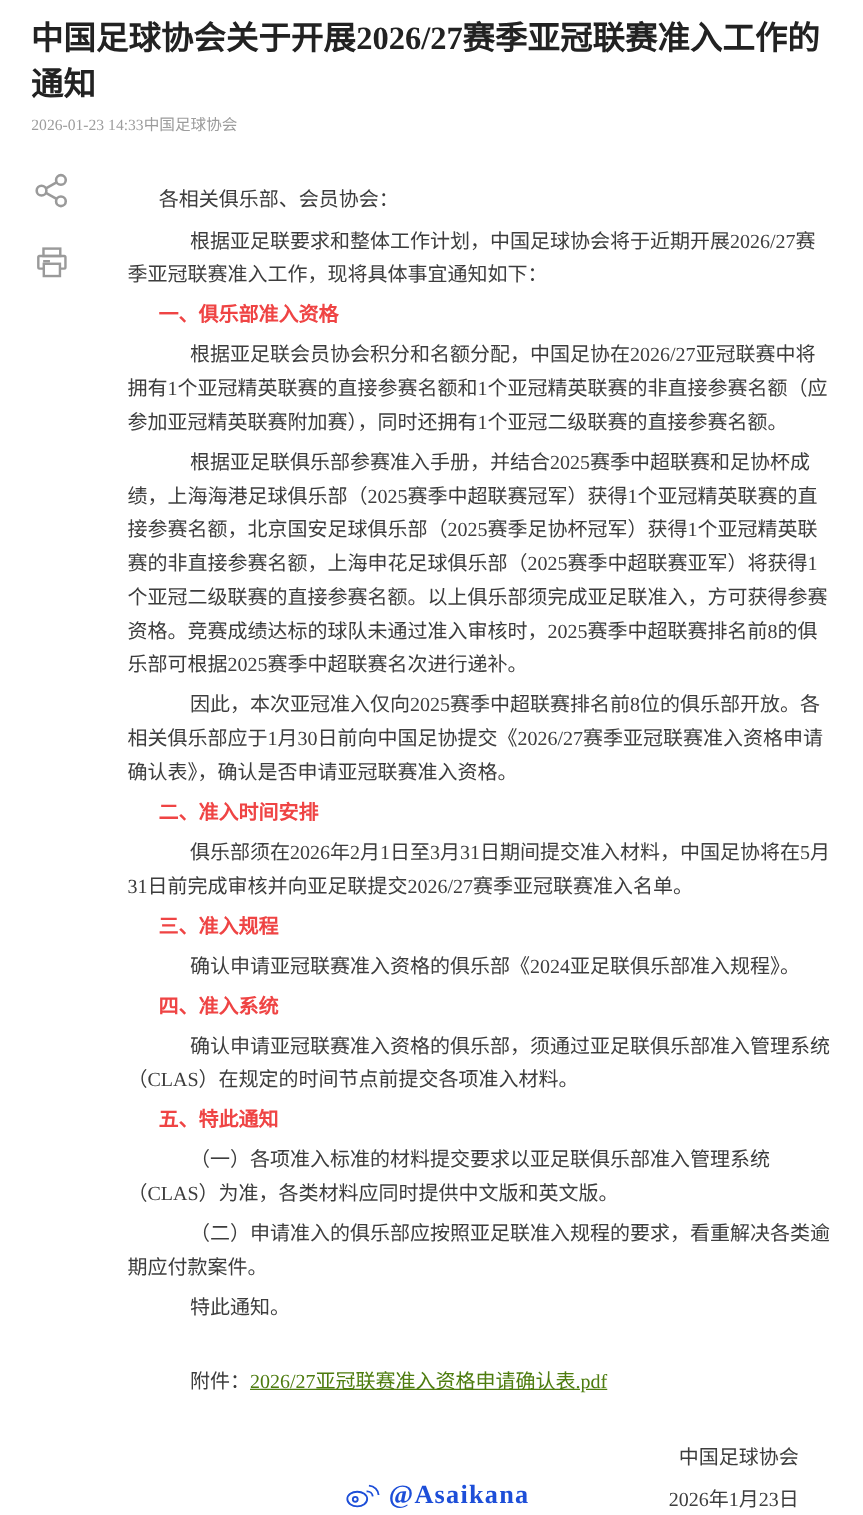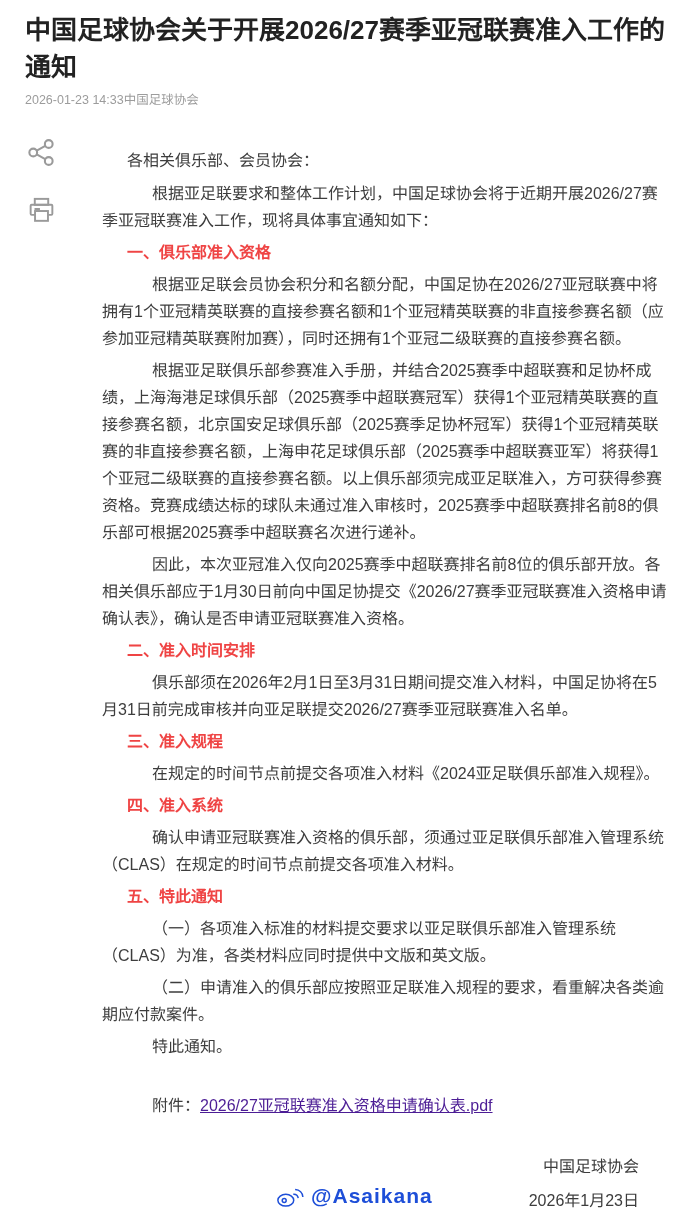"中国足球协会关于开展2026/27赛季亚冠联赛准入工作的通知" .page { font-family: Liberation Sans, sans-serif -> Liberation Serif, serif }
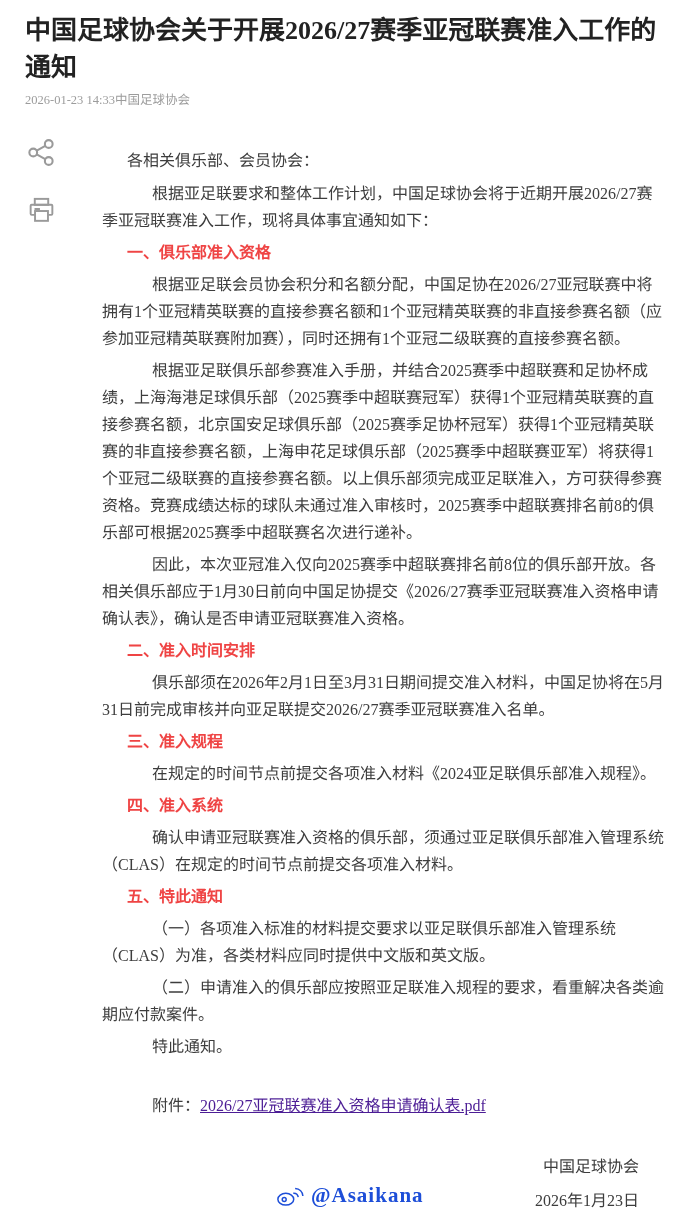"在规定的时间节点前提交各项准入材料《2024亚足联俱乐部准入规程》。" p.para { text: 在规定的时间节点前提交各项准入材料 -> 确认申请亚冠联赛准入资格的俱乐部 }
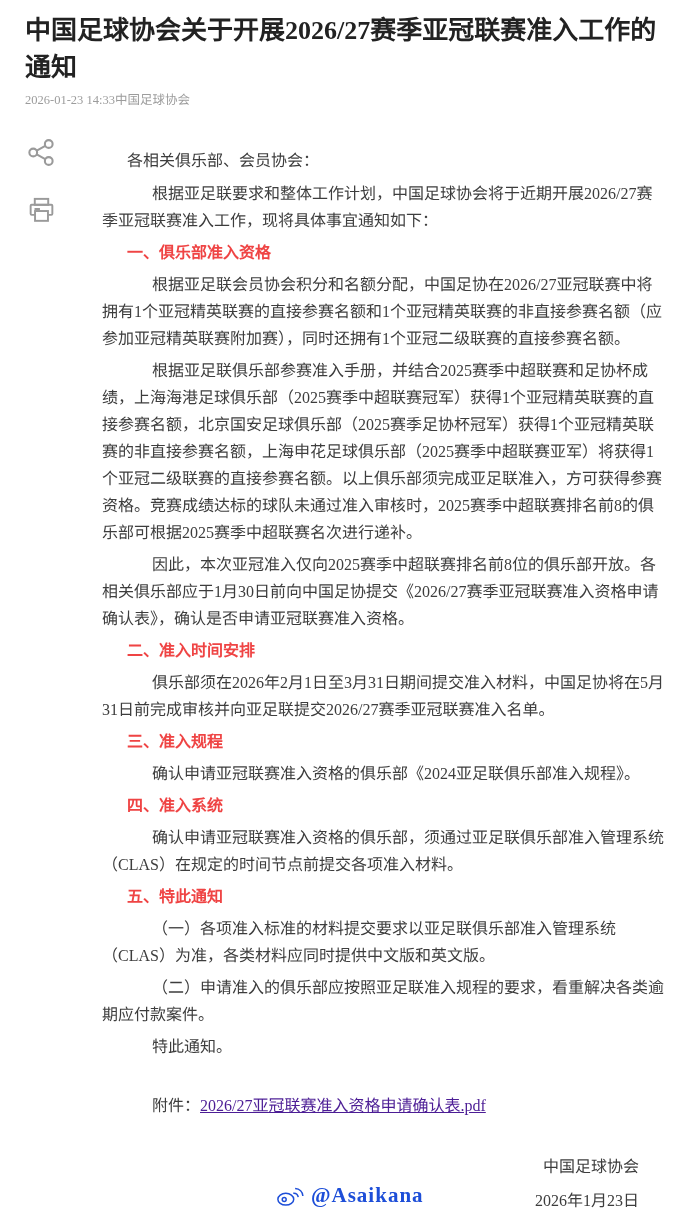"2026/27亚冠联赛准入资格申请确认表.pdf" .attach a { color: #4c1d95 -> #4d7c0f }
